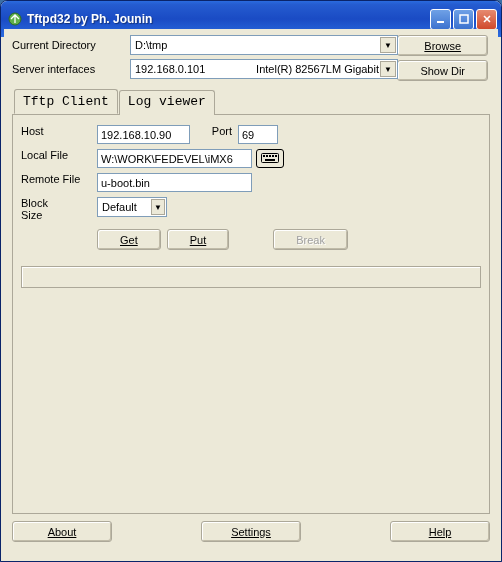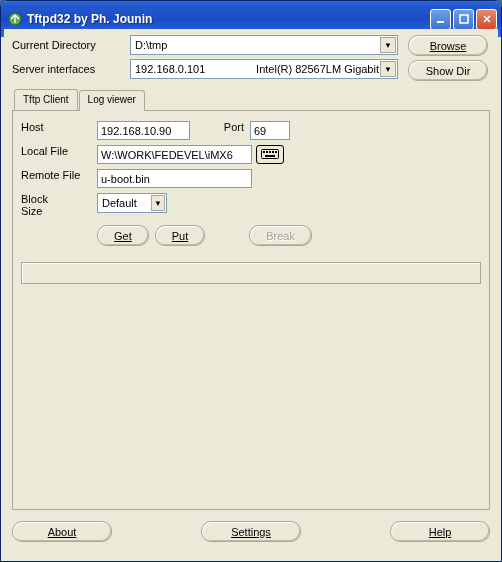"Browse" .btn { border-radius: 10px -> 3px; padding: 0 16px -> 0 22px }
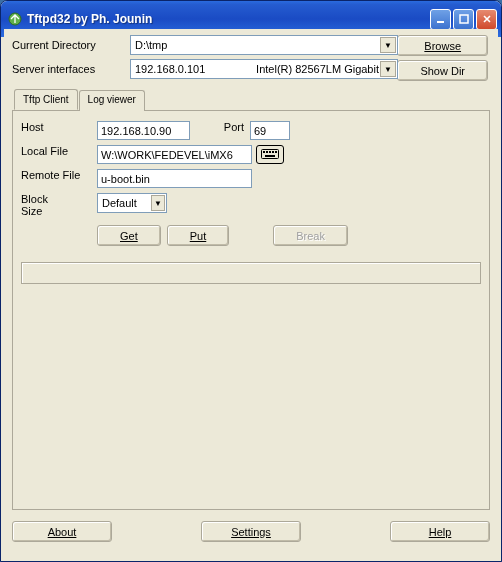"Tftp Client" .tab { font-family: none -> Liberation Mono, monospace; font-size: 10px -> 13px }
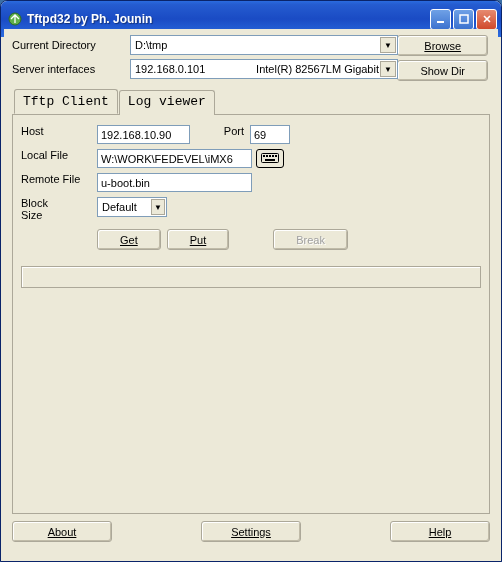"Port" span { width: 60px -> 48px }
